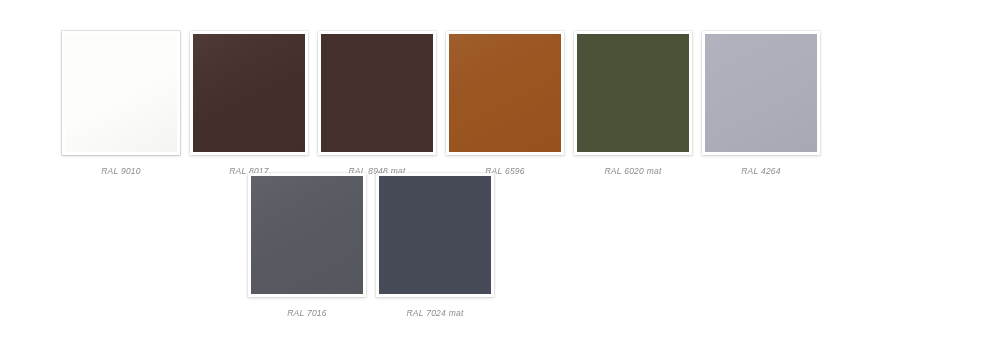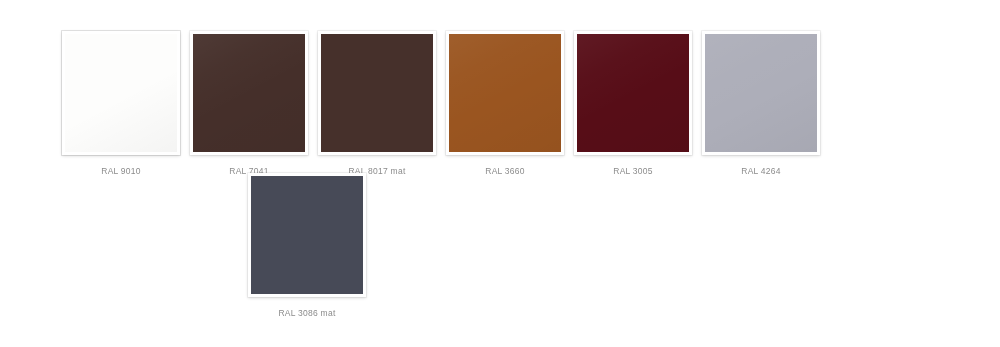"RAL 9010" .swatch-cell { font-style: none -> italic }
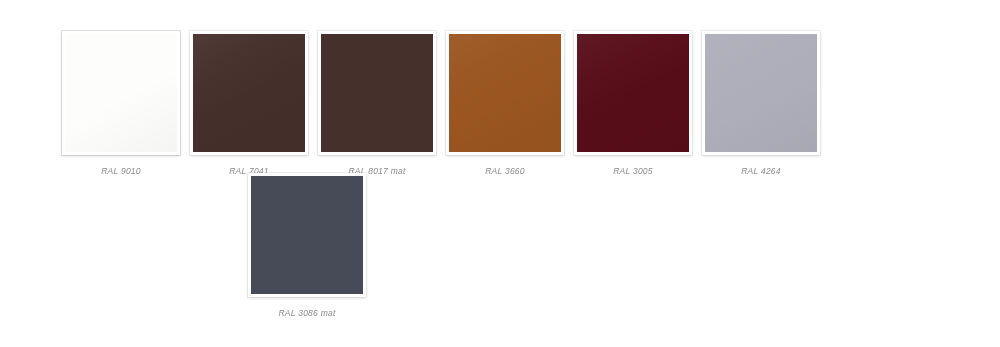"RAL 7041" div.swatch-label { text: 7041 -> 8017 }
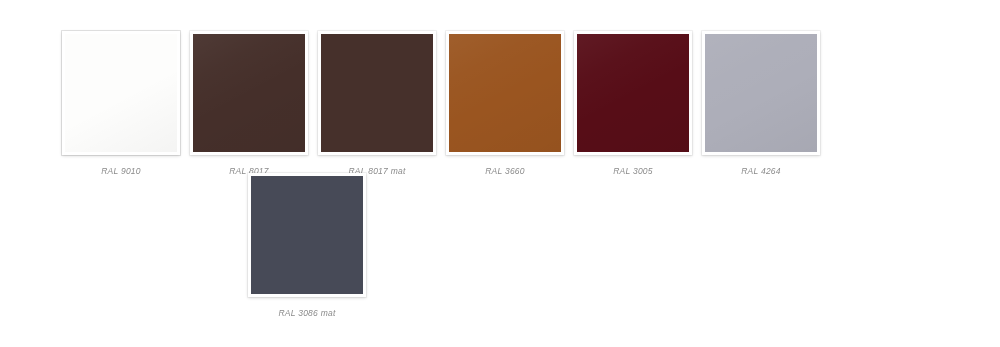"RAL 8017 mat" div.swatch-label { text: 8017 -> 8948 }
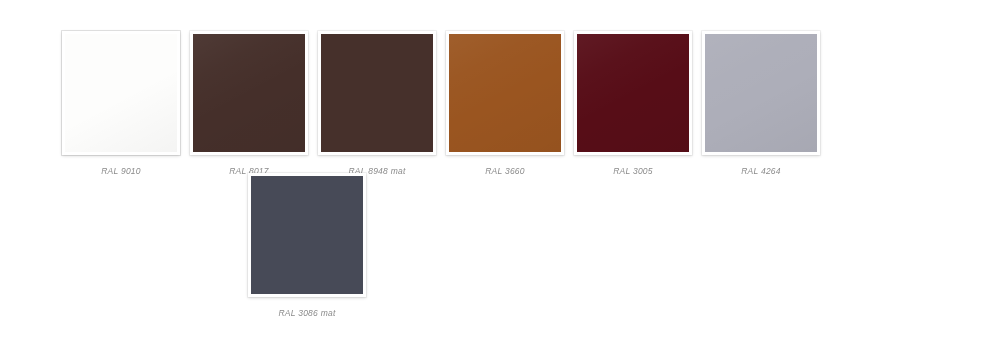"RAL 3660" div.swatch-label { text: 3660 -> 6596 }
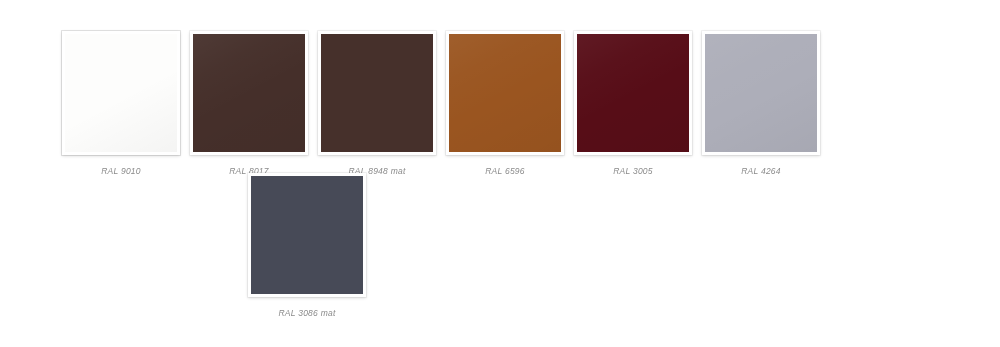"RAL 6020 mat" div.swatch-cell { html: none -> <div> <div> <div></div> </div> <div>RAL 6020 mat</div> </div> }
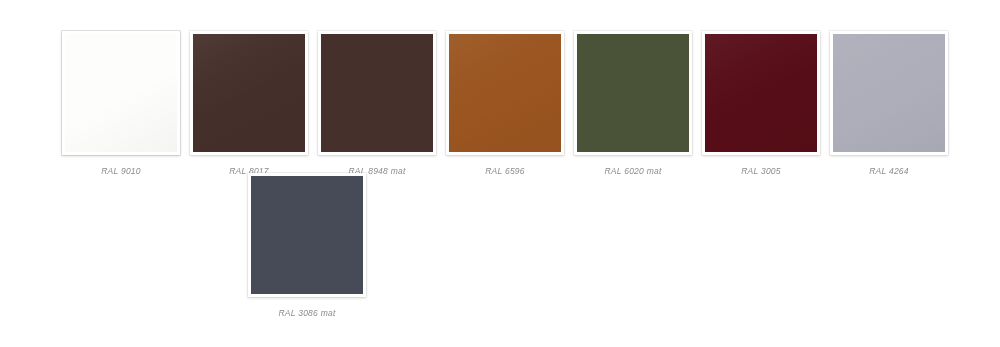"RAL 3005" div.swatch-cell { html: <div> <div> <div></div> <div></div> </div> <div>RAL 3005</div> </div> -> none }
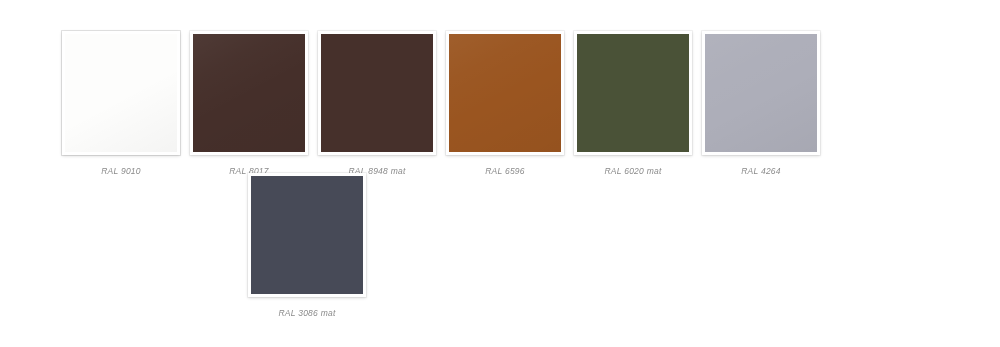"RAL 7016" div.swatch-cell { html: none -> <div> <div> <div></div> <div></div> </div> <div>RAL 7016</div> </div> }
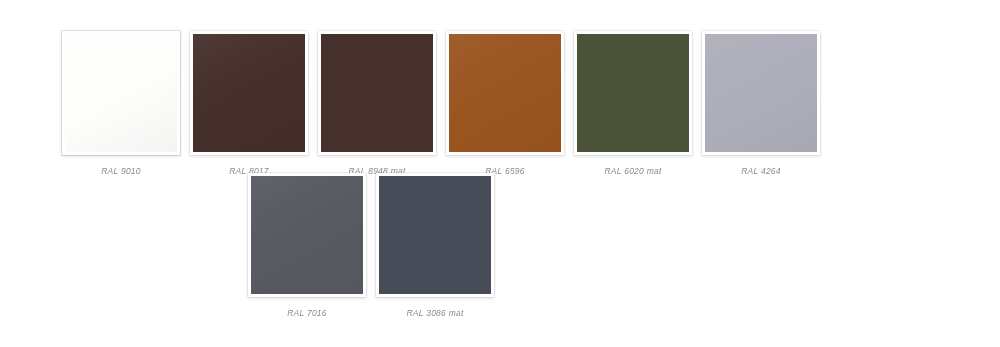"RAL 3086 mat" div.swatch-label { text: 3086 -> 7024 }
